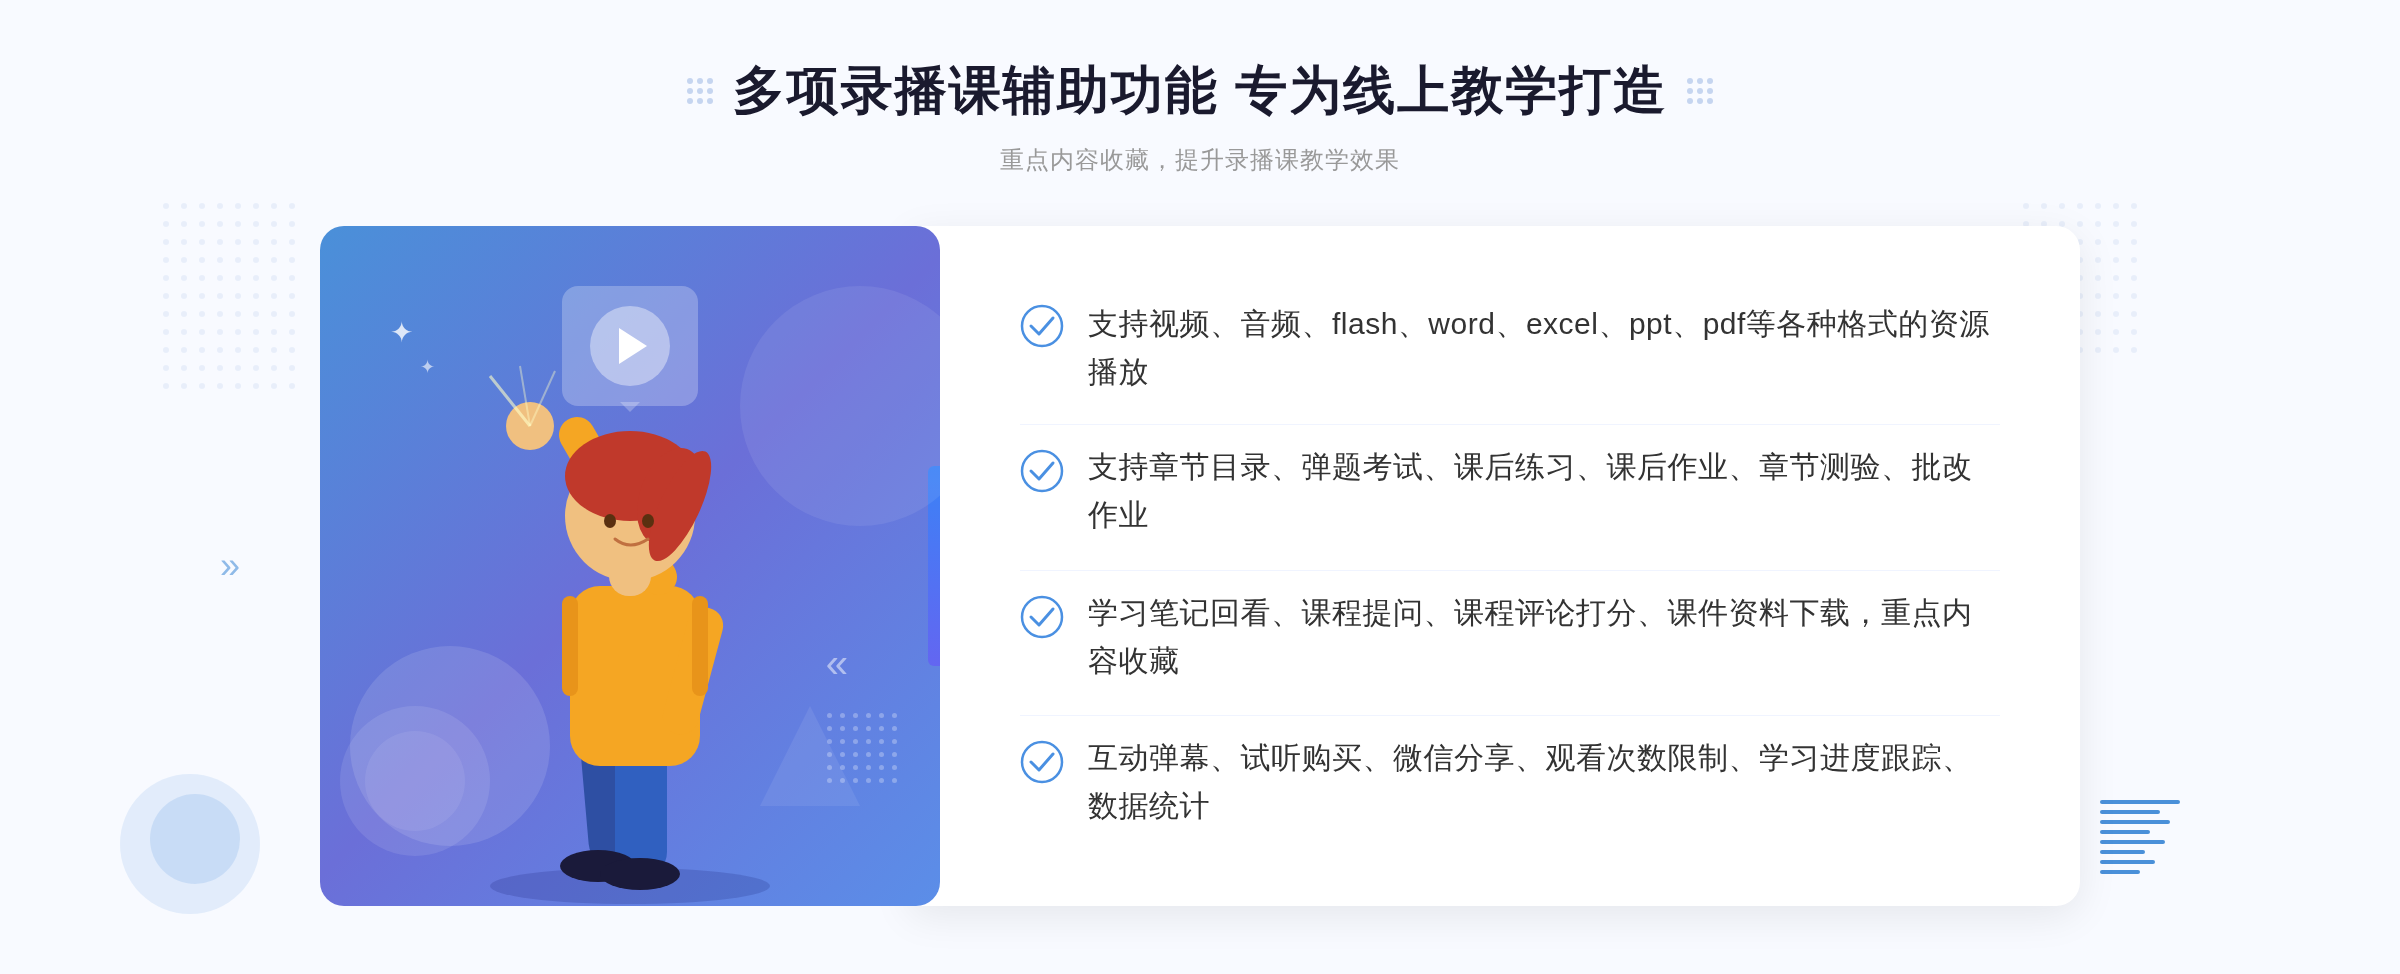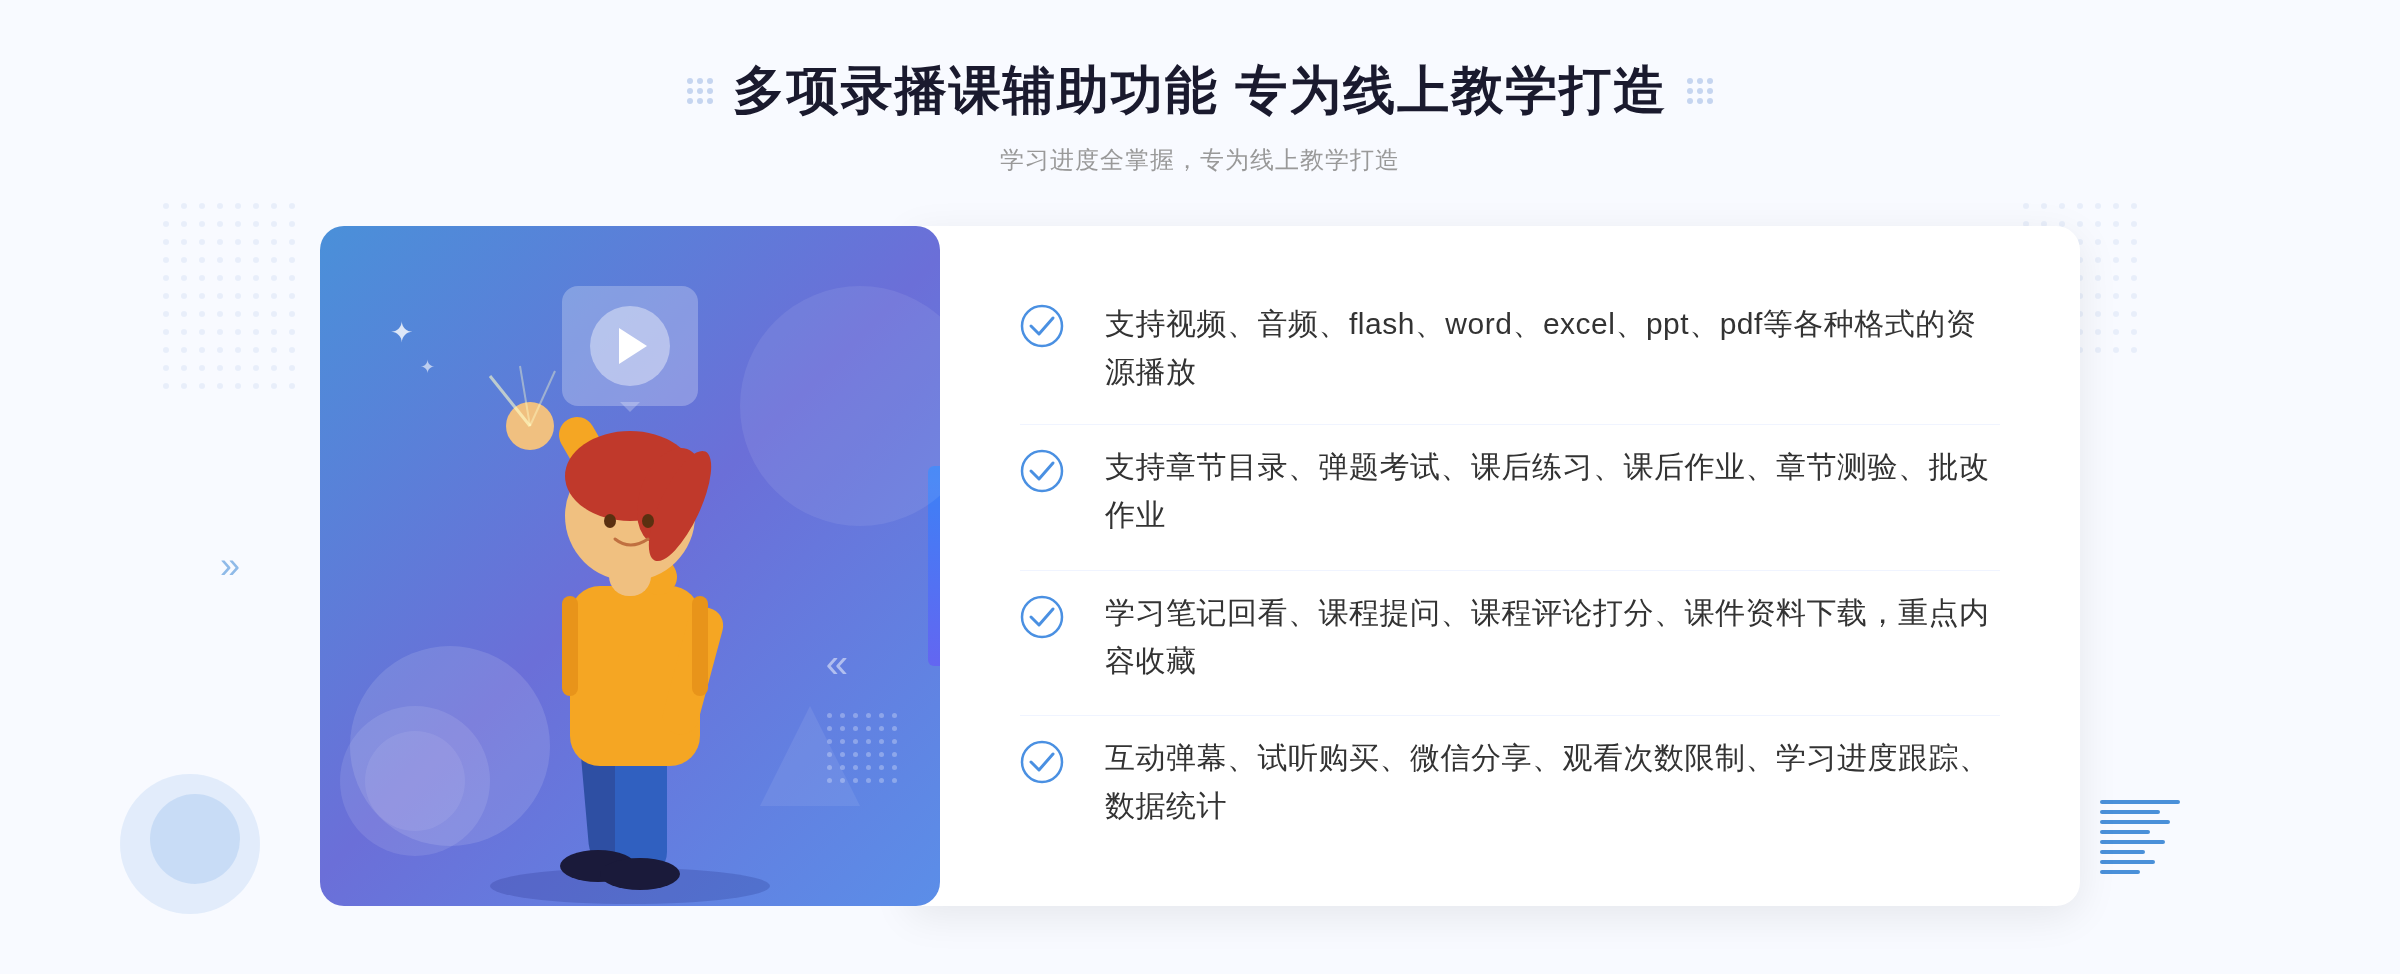"学习进度全掌握，专为线上教学打造" p.subtitle { text: 学习进度全掌握，专为线上教学打造 -> 重点内容收藏，提升录播课教学效果 }
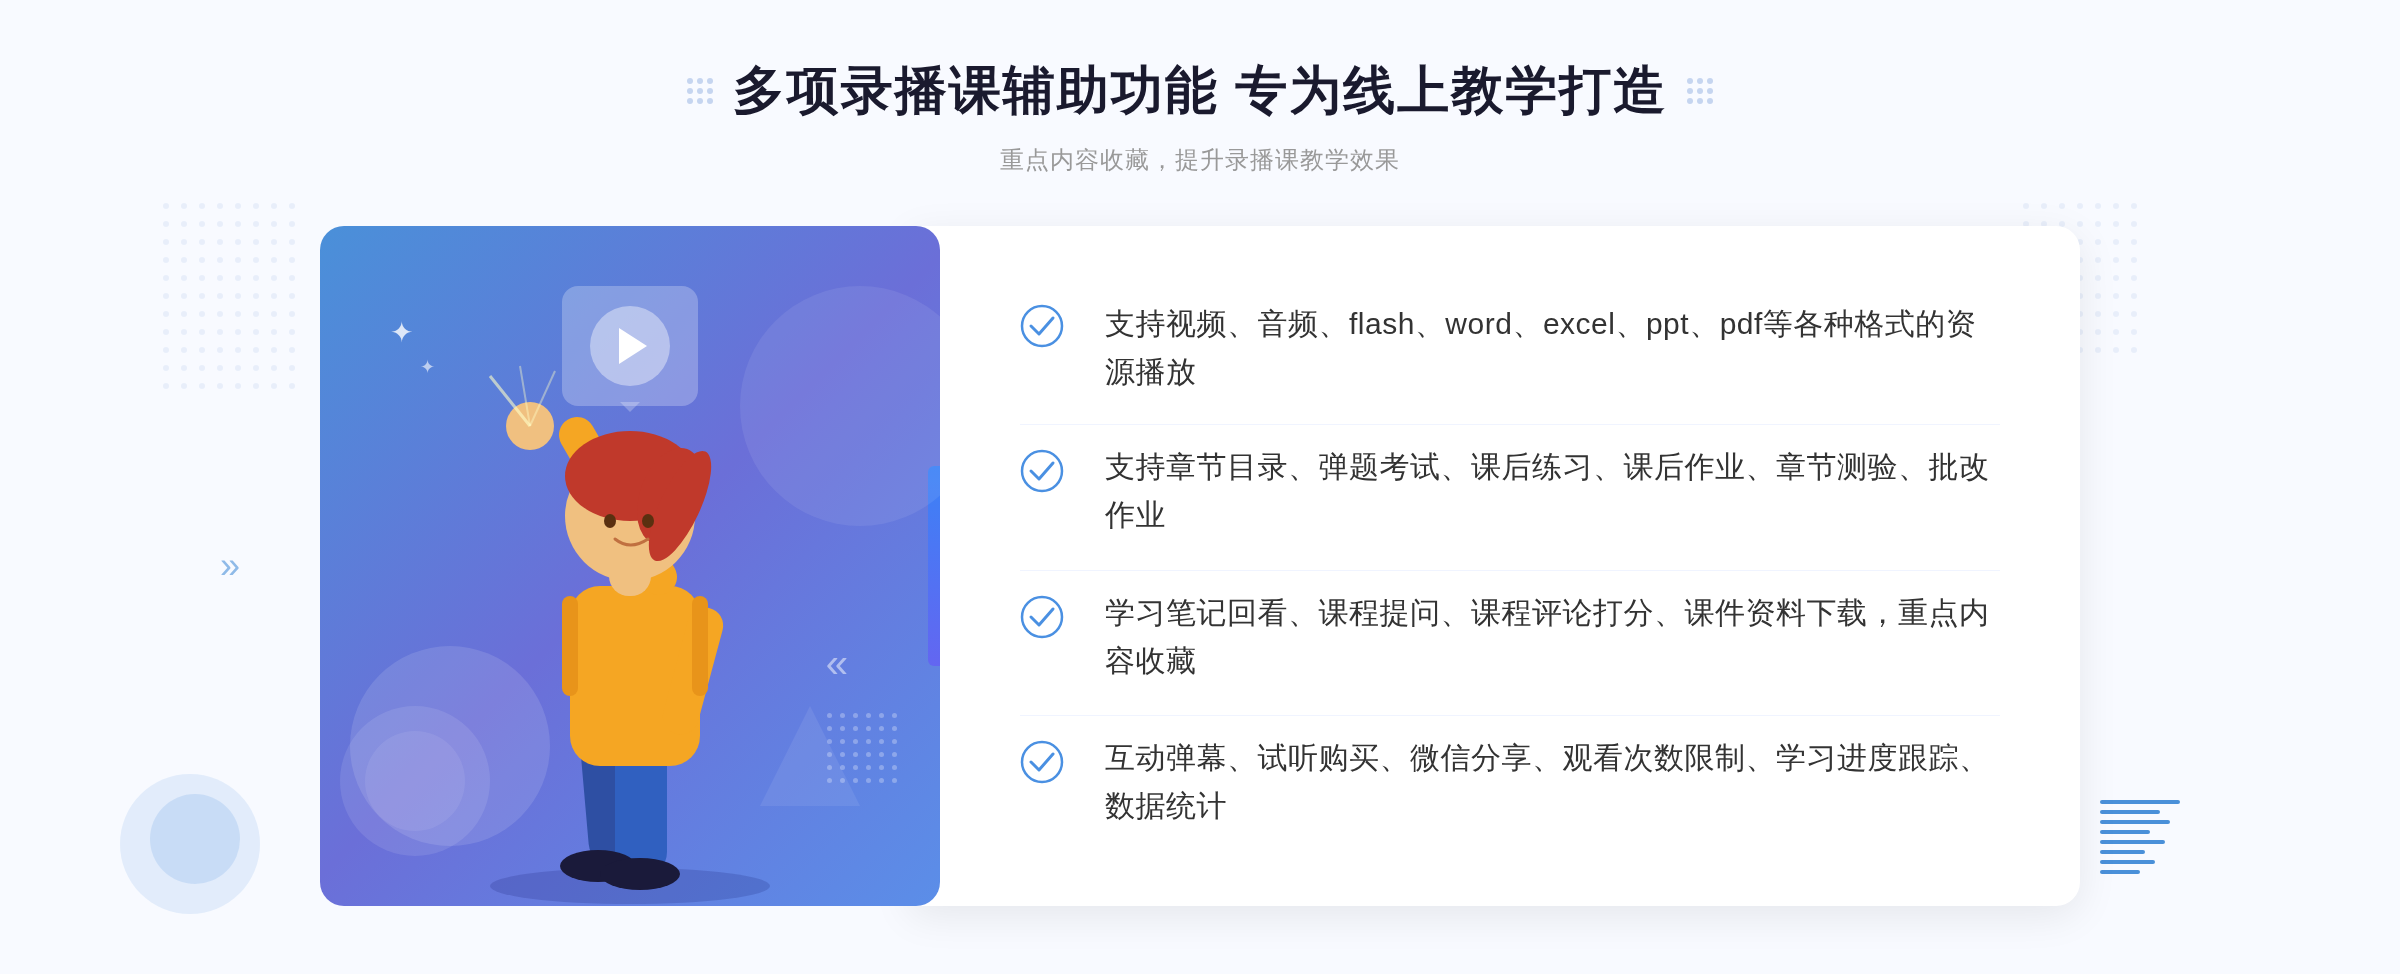"支持视频、音频、flash、word、excel、ppt、pdf等各种格式的资源" .feature-item { gap: 41px -> 24px }
